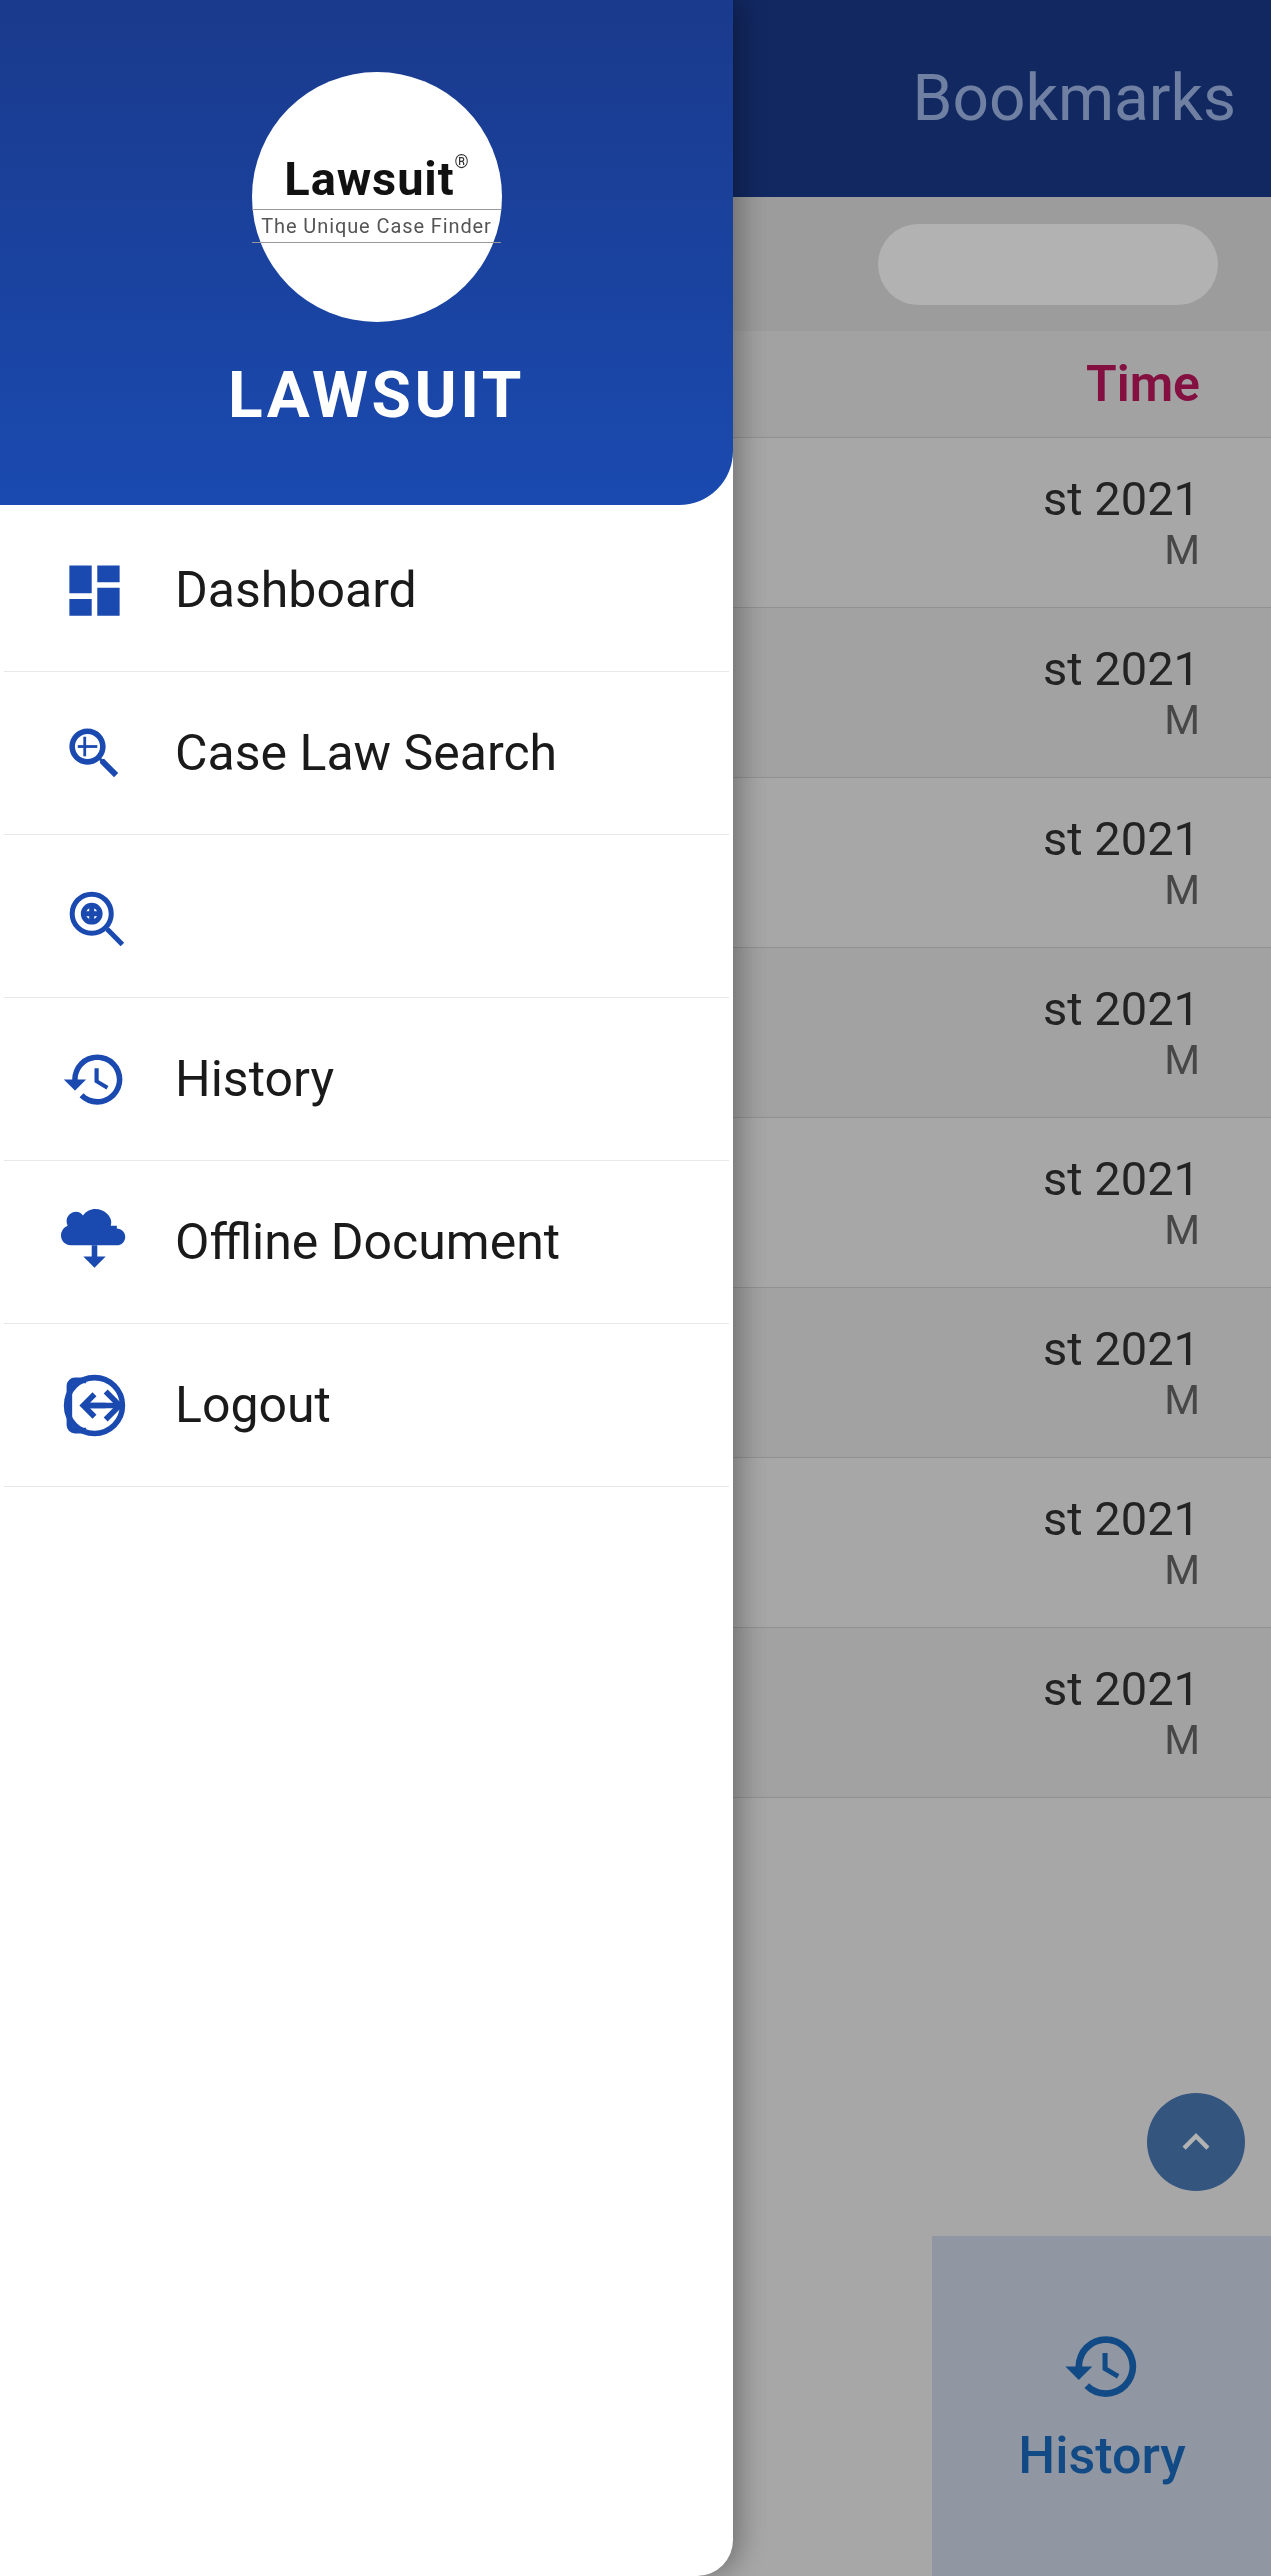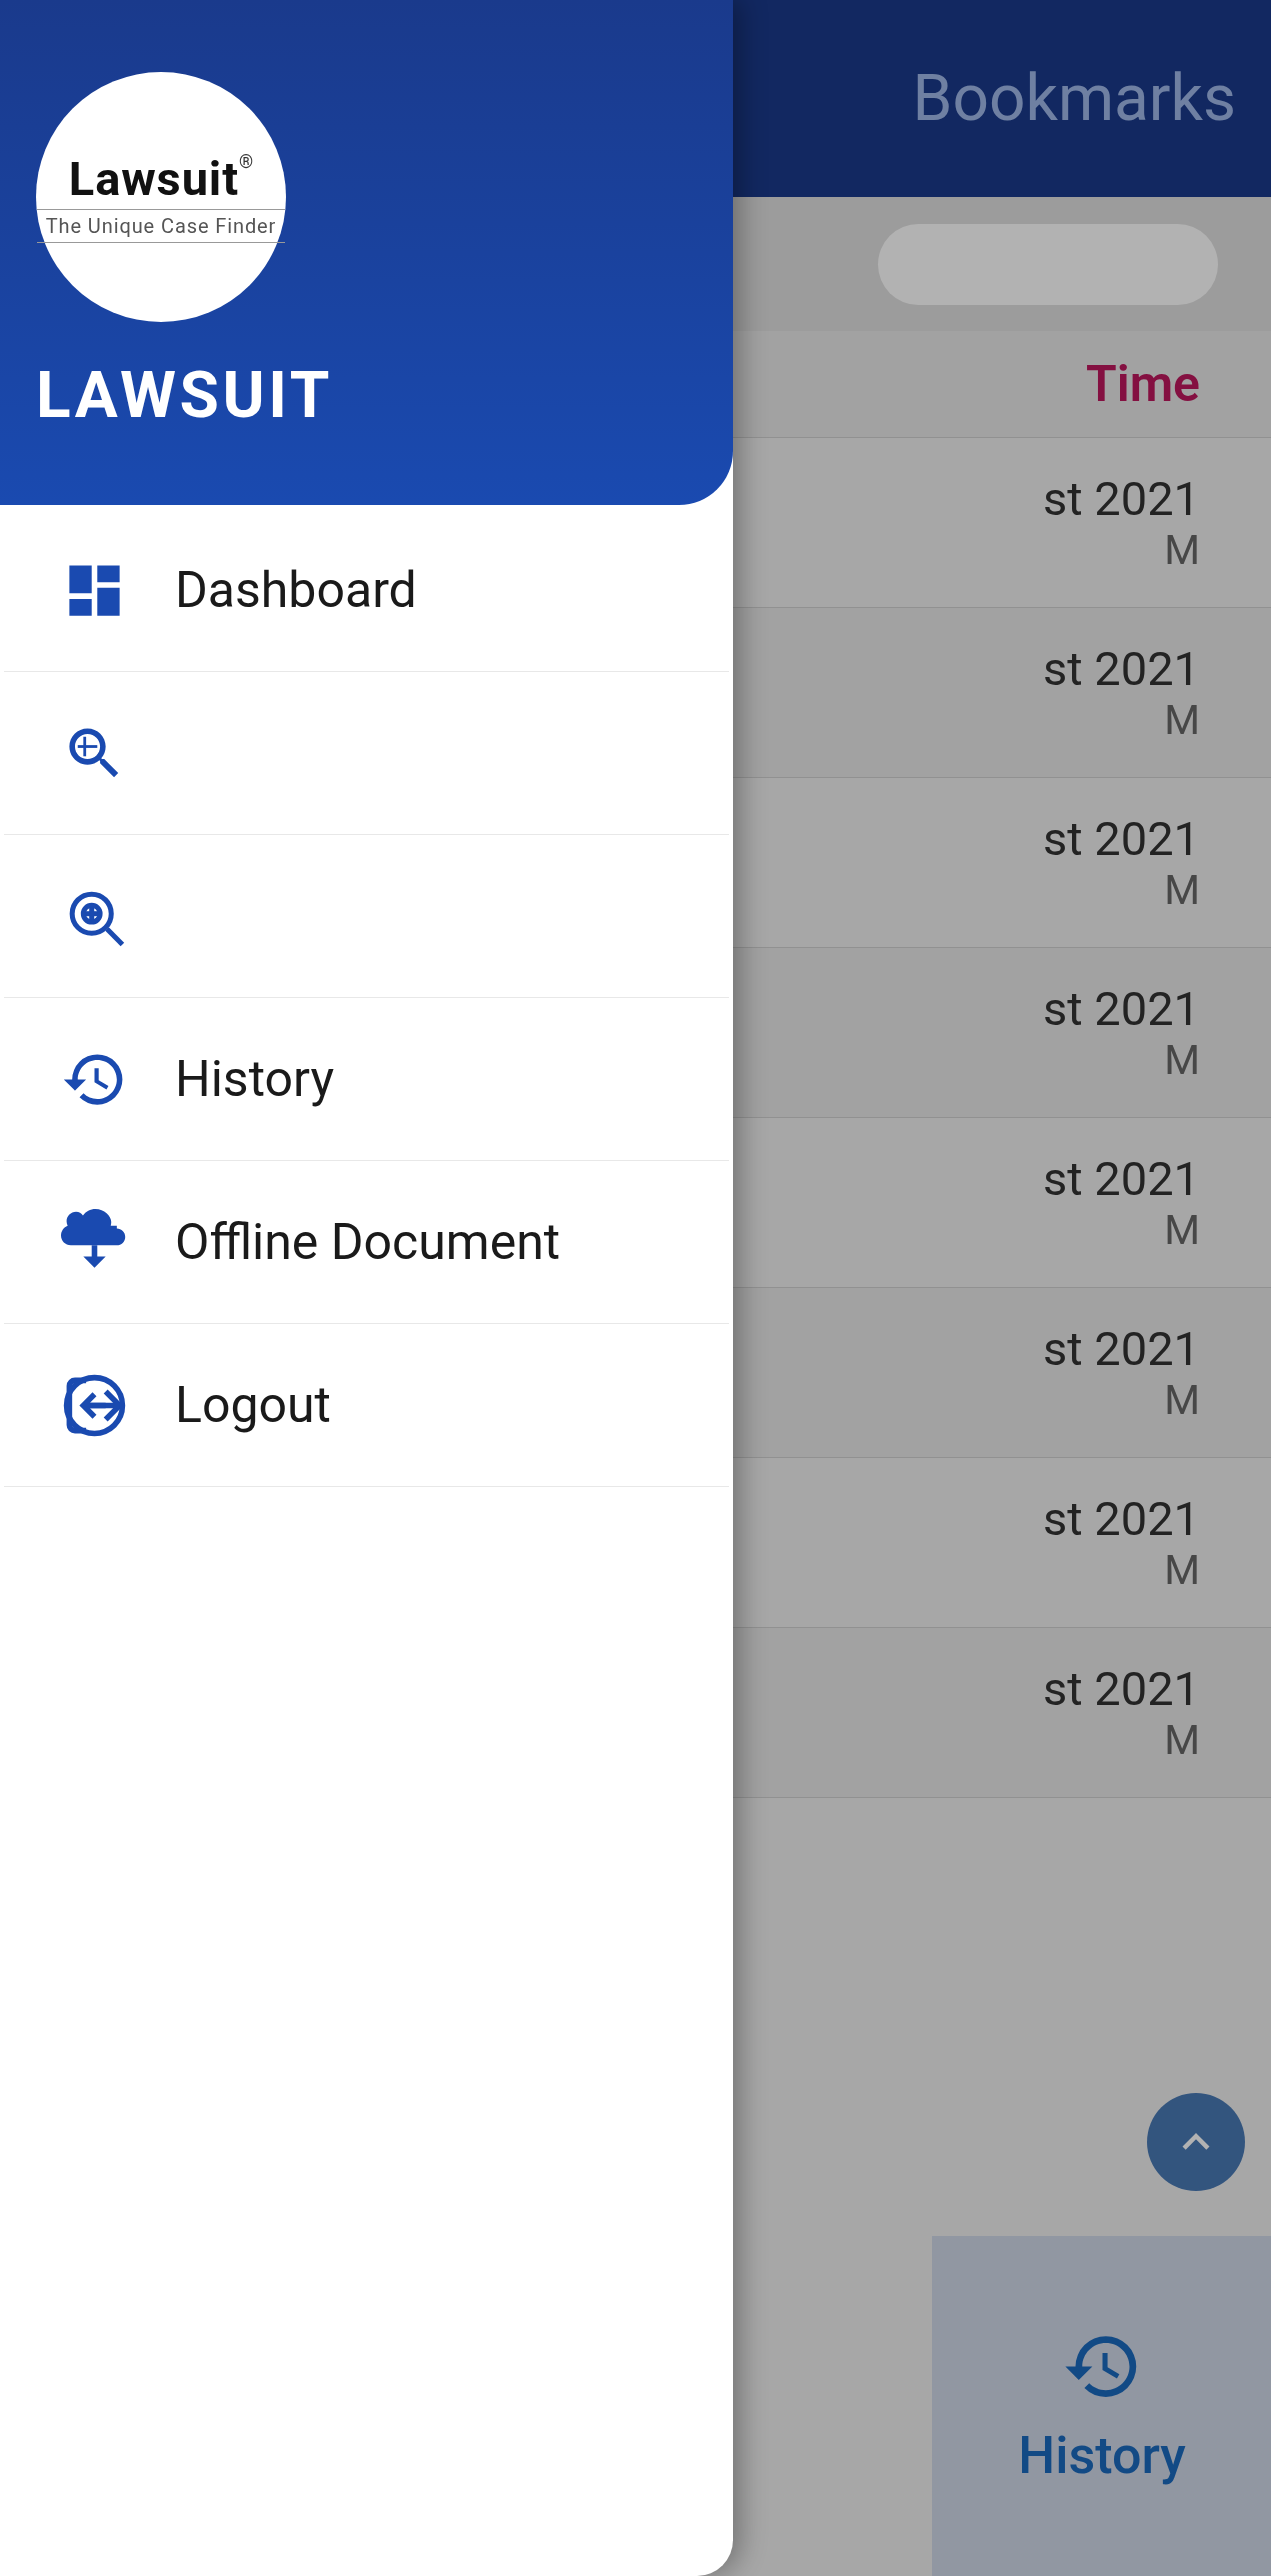"Lawsuit" .sidebar-header { align-items: flex-start -> center }
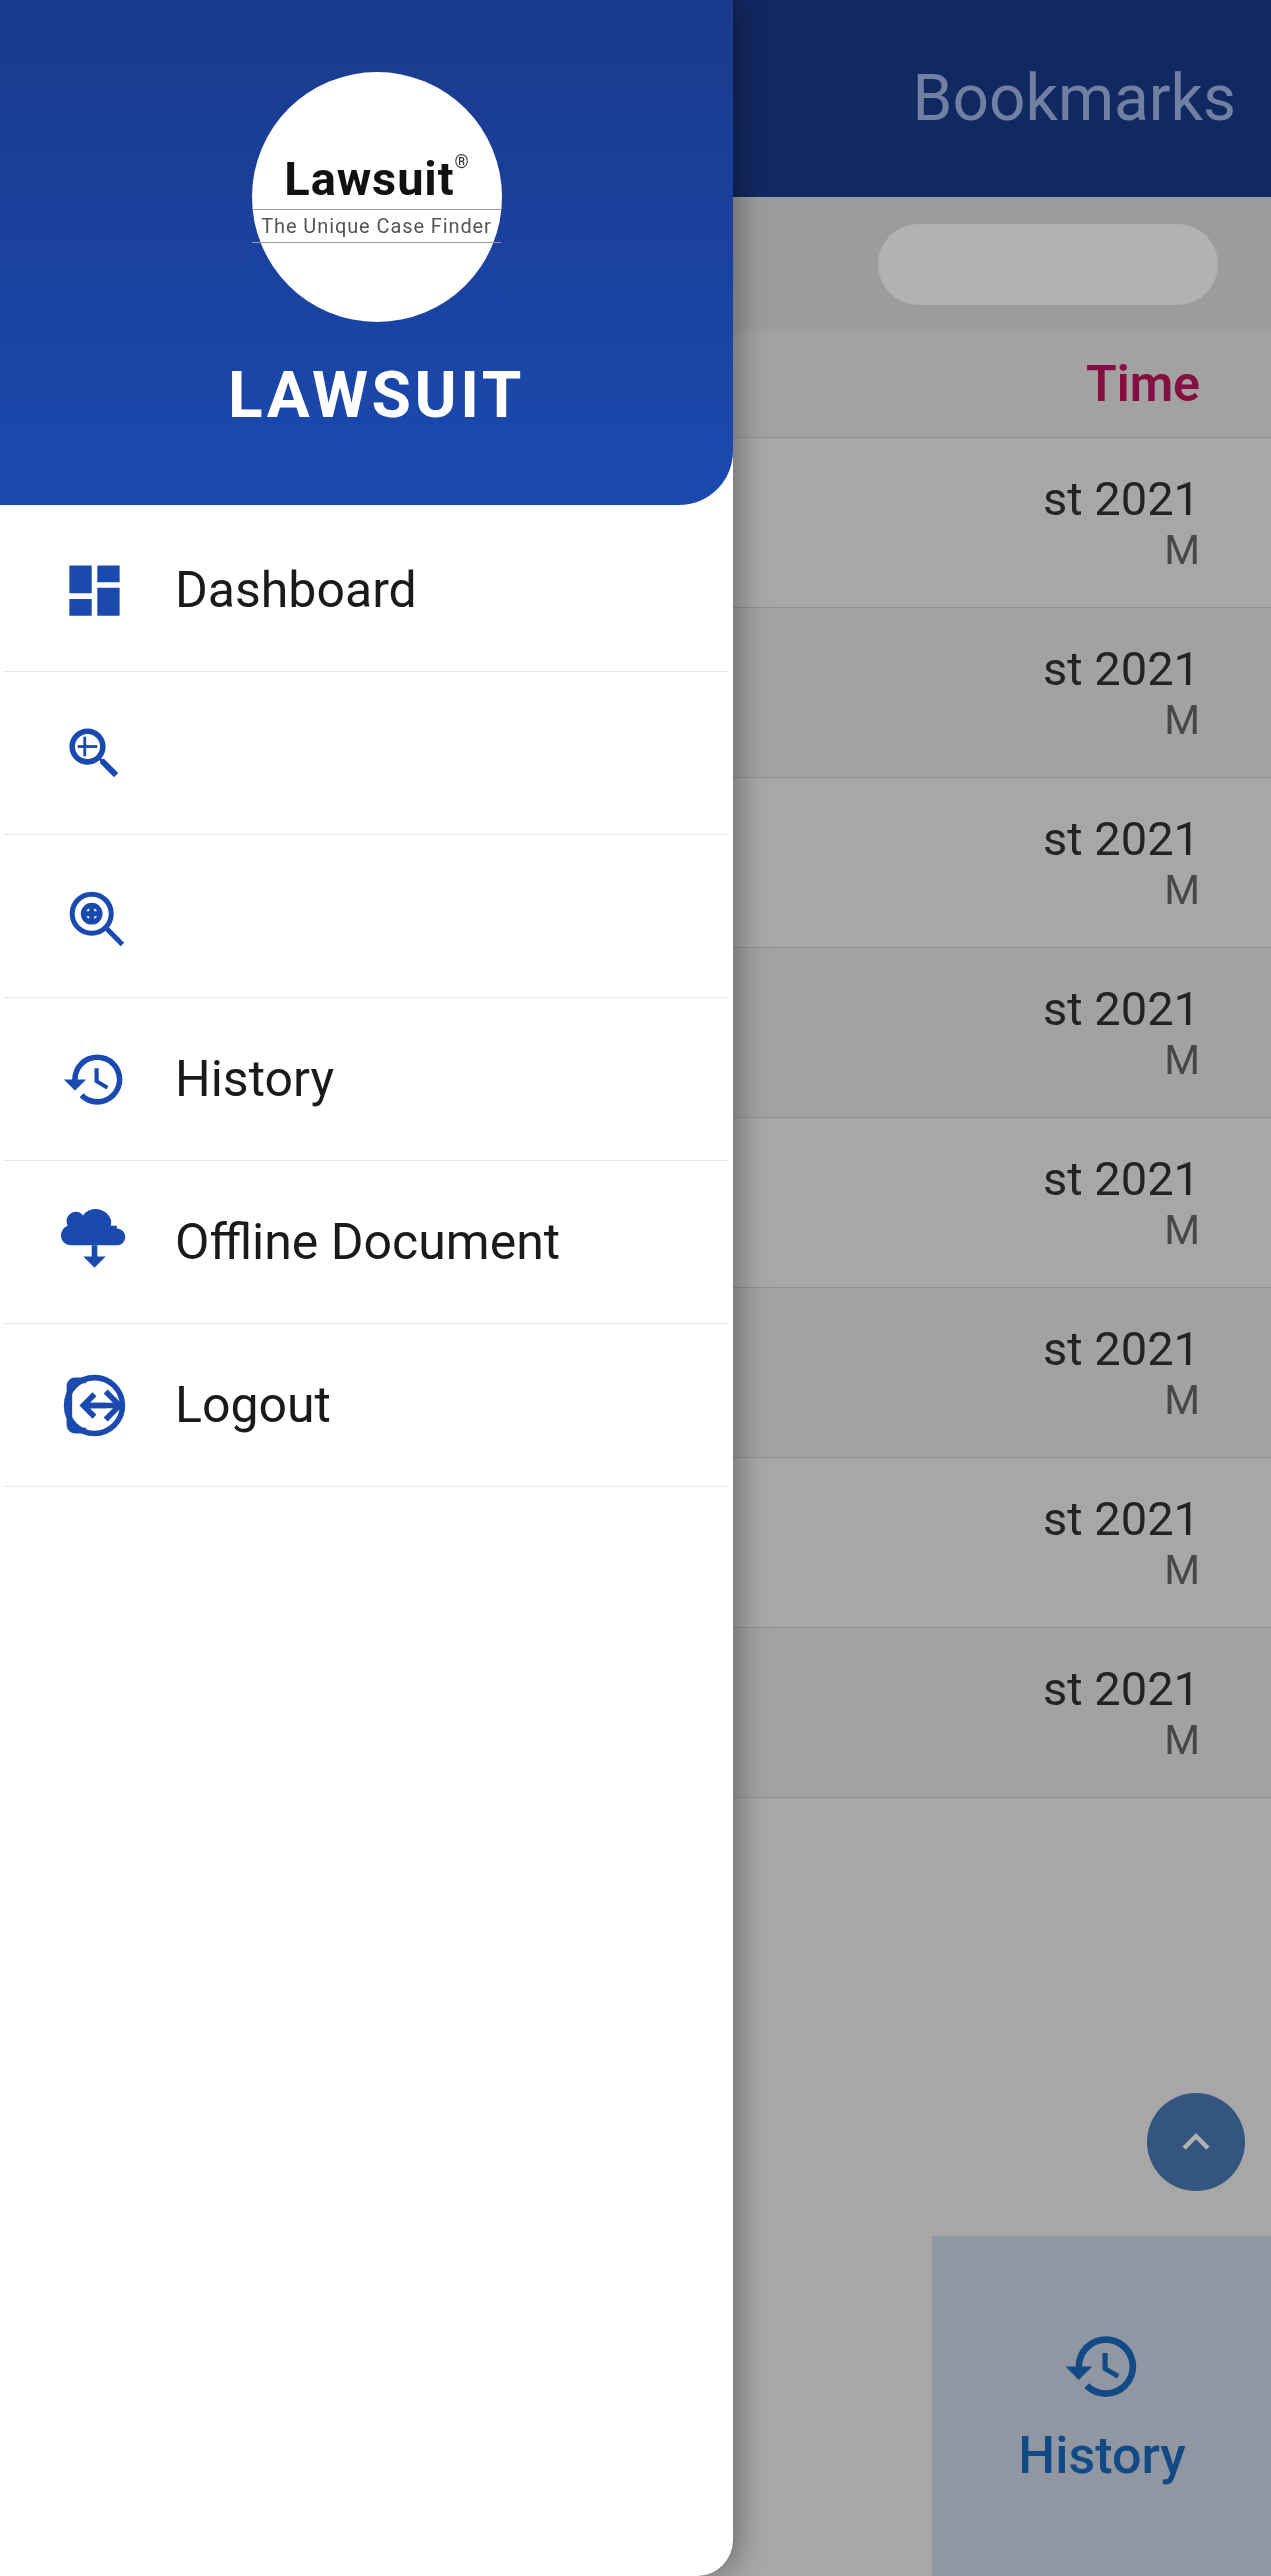"Case Law Search" span.menu-label { html: none -> <span>Case Law Search</span> }
